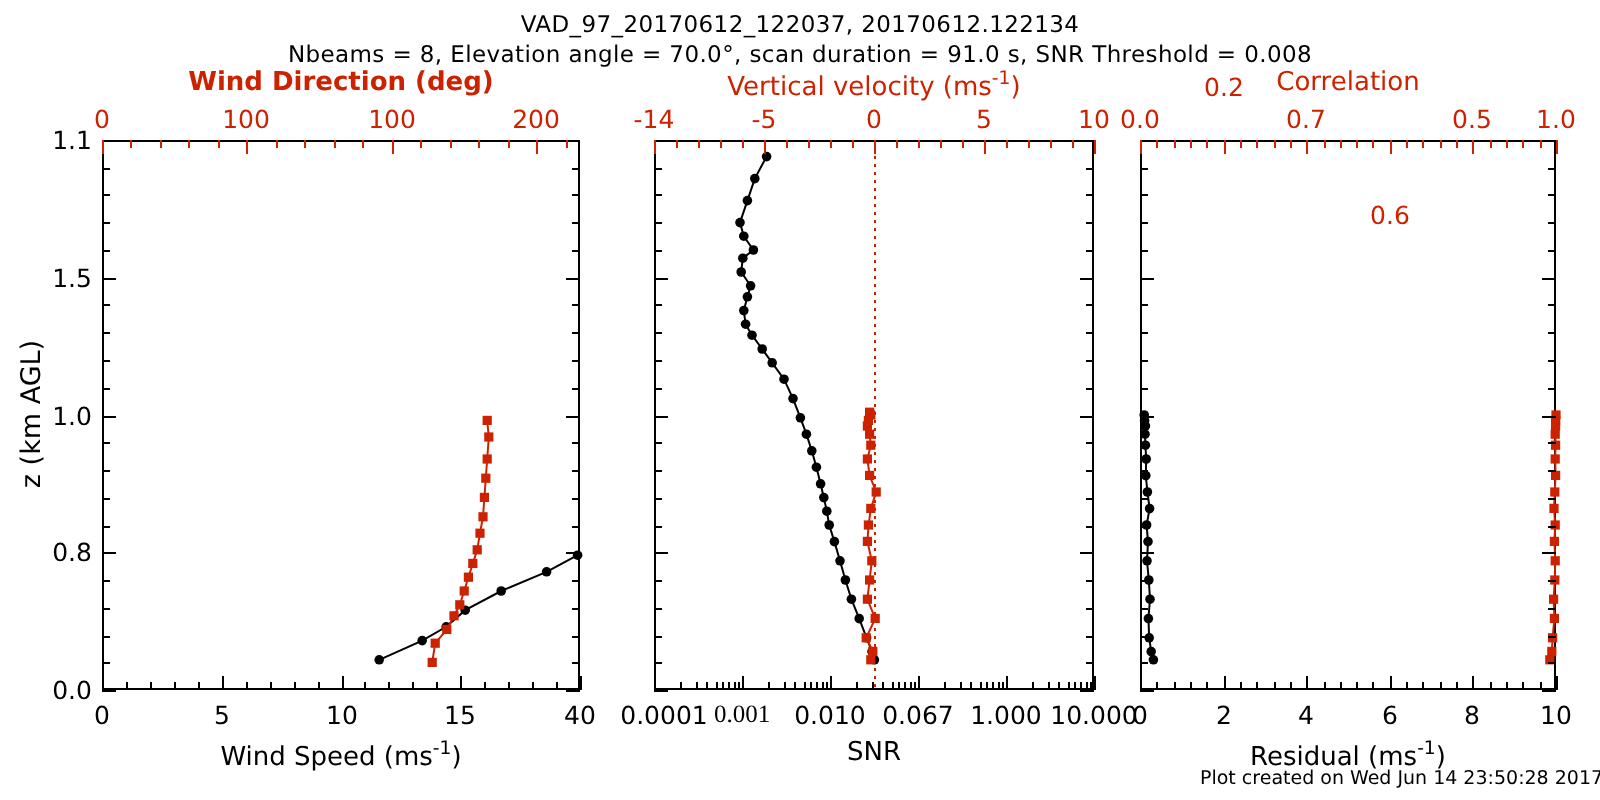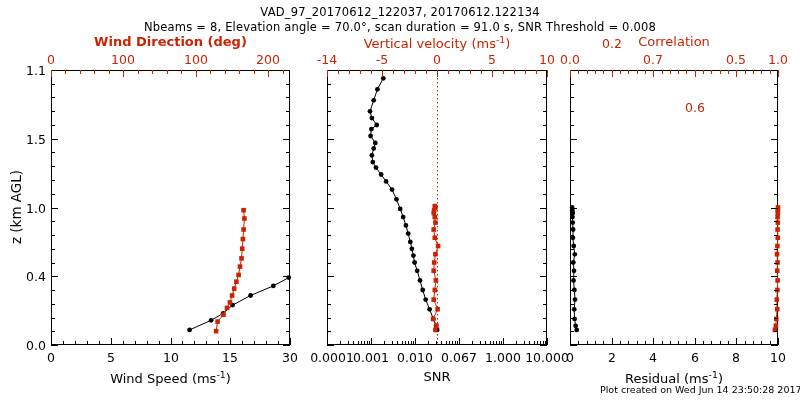"0.4" div.ytk { text: 0.4 -> 0.8 }
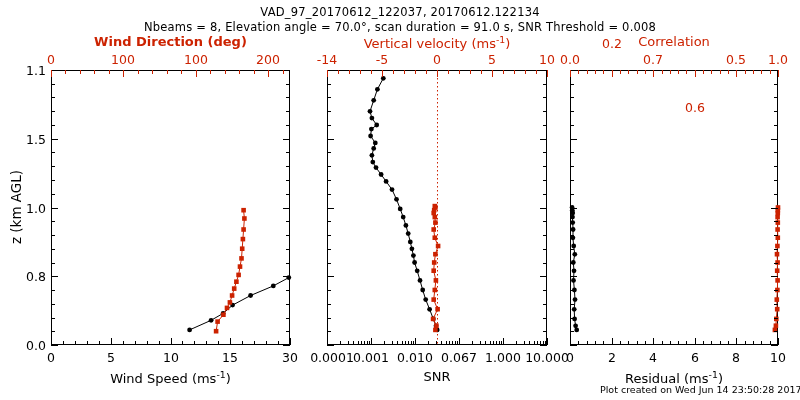"30" div.tklbl { text: 30 -> 40 }
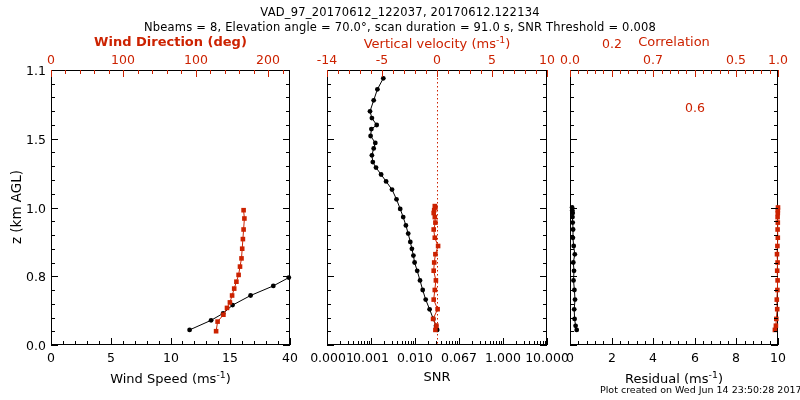"0.001" div.tklbl { font-family: none -> Liberation Serif, serif }
